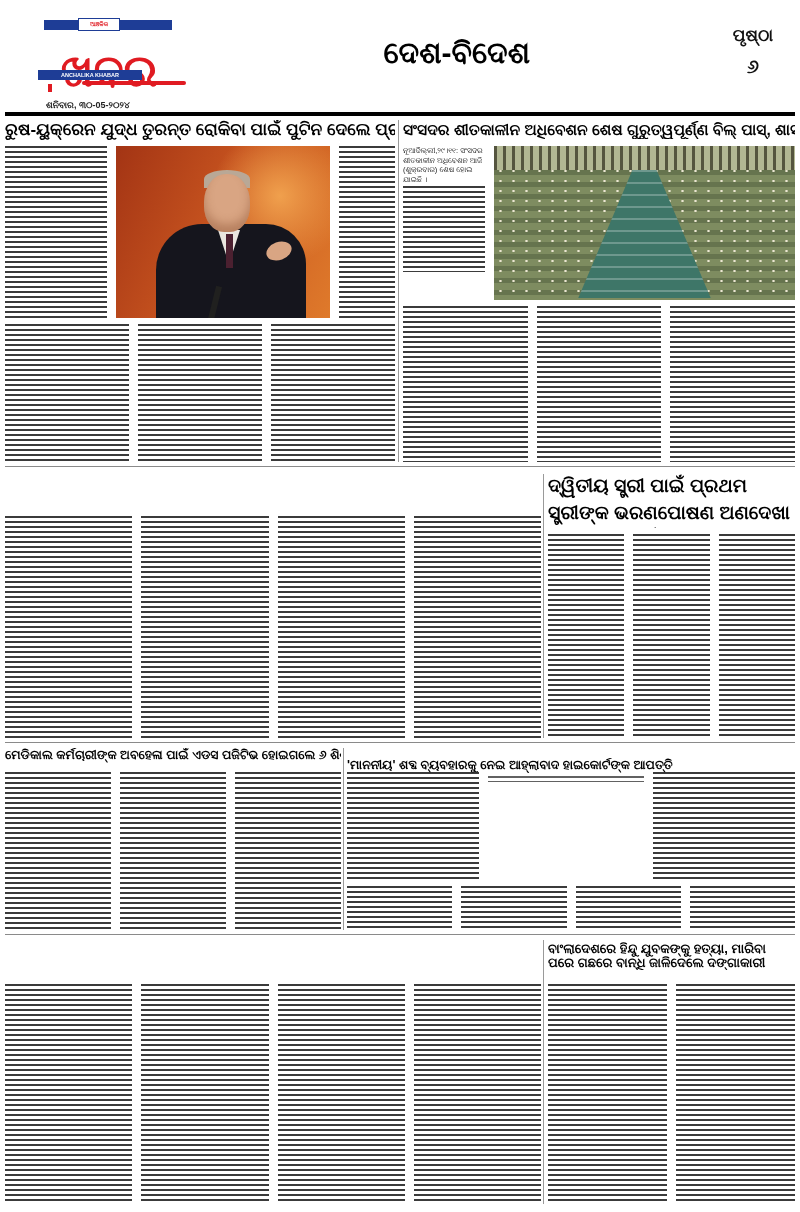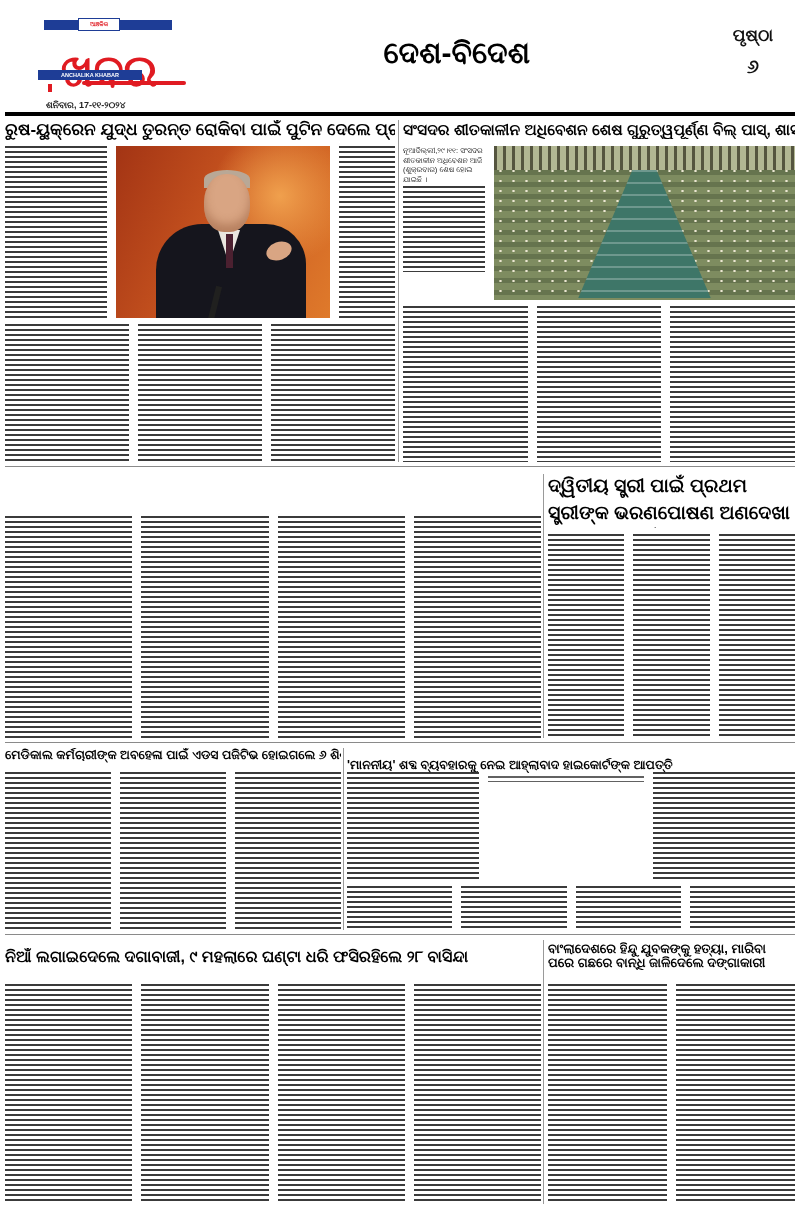"ଶନିବାର, 17-୧୧-୨୦୨୪" div.date-line { text: 17-୧୧-୨୦୨୪ -> ୩୦-05-୨୦୨୪ }
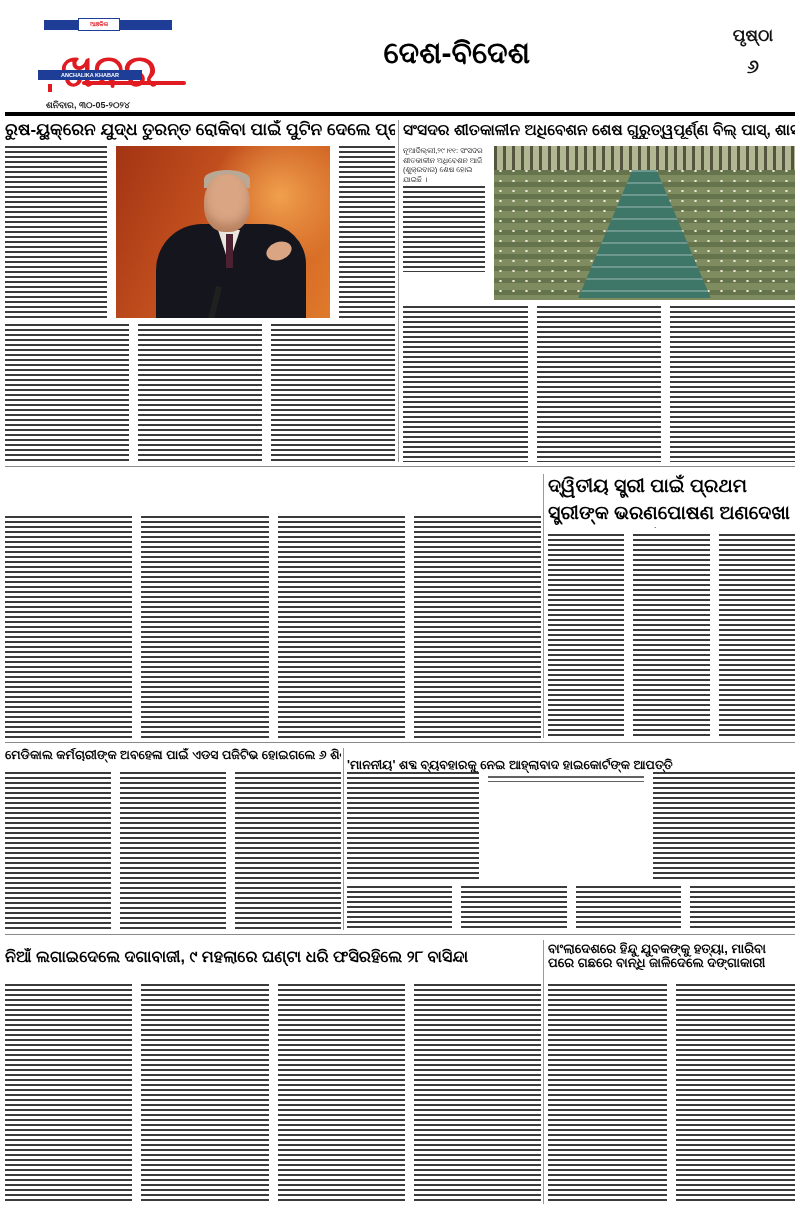"ନିଆଁ ଲଗାଇଦେଲେ ଦଗାବାଜୀ, ୯ ମହଲାରେ" div.hl { html: <div>ନିଆଁ ଲଗାଇଦେଲେ ଦଗାବାଜୀ, ୯ ମହଲାରେ ଘଣ୍ଟା ଧରି ଫସିରହିଲେ ୨୮ ବାସିନ୍ଦା</div> -> none }
